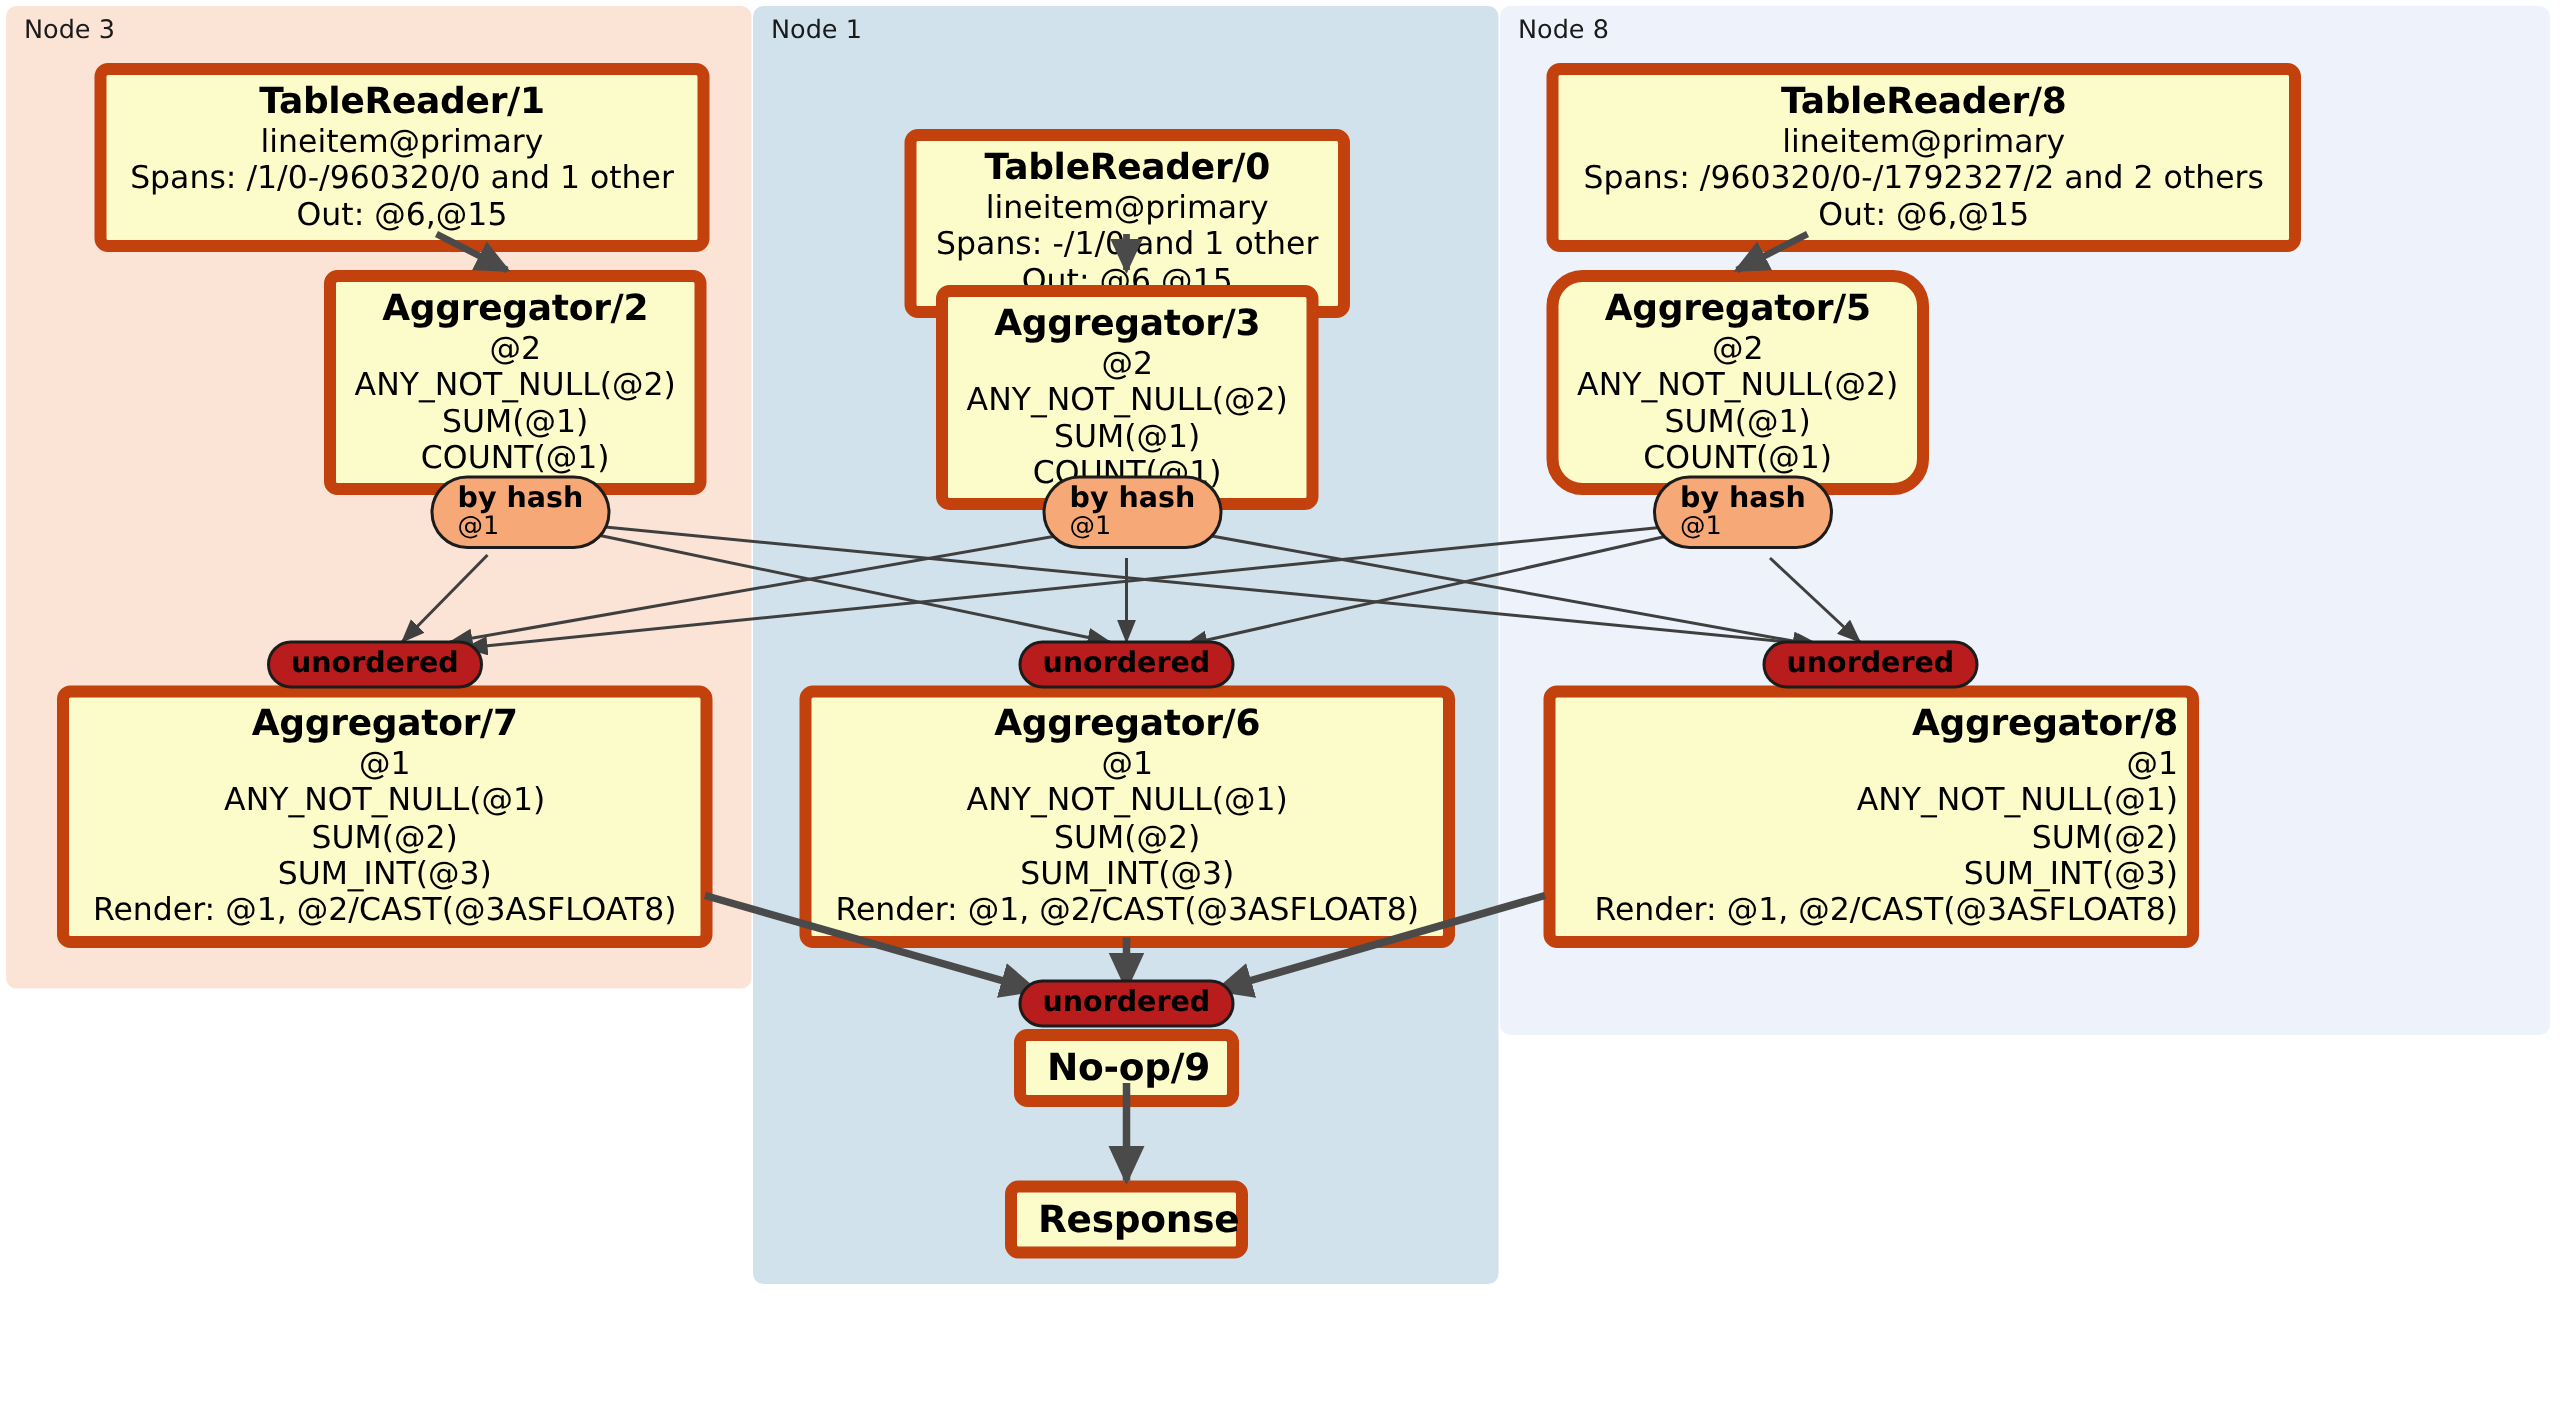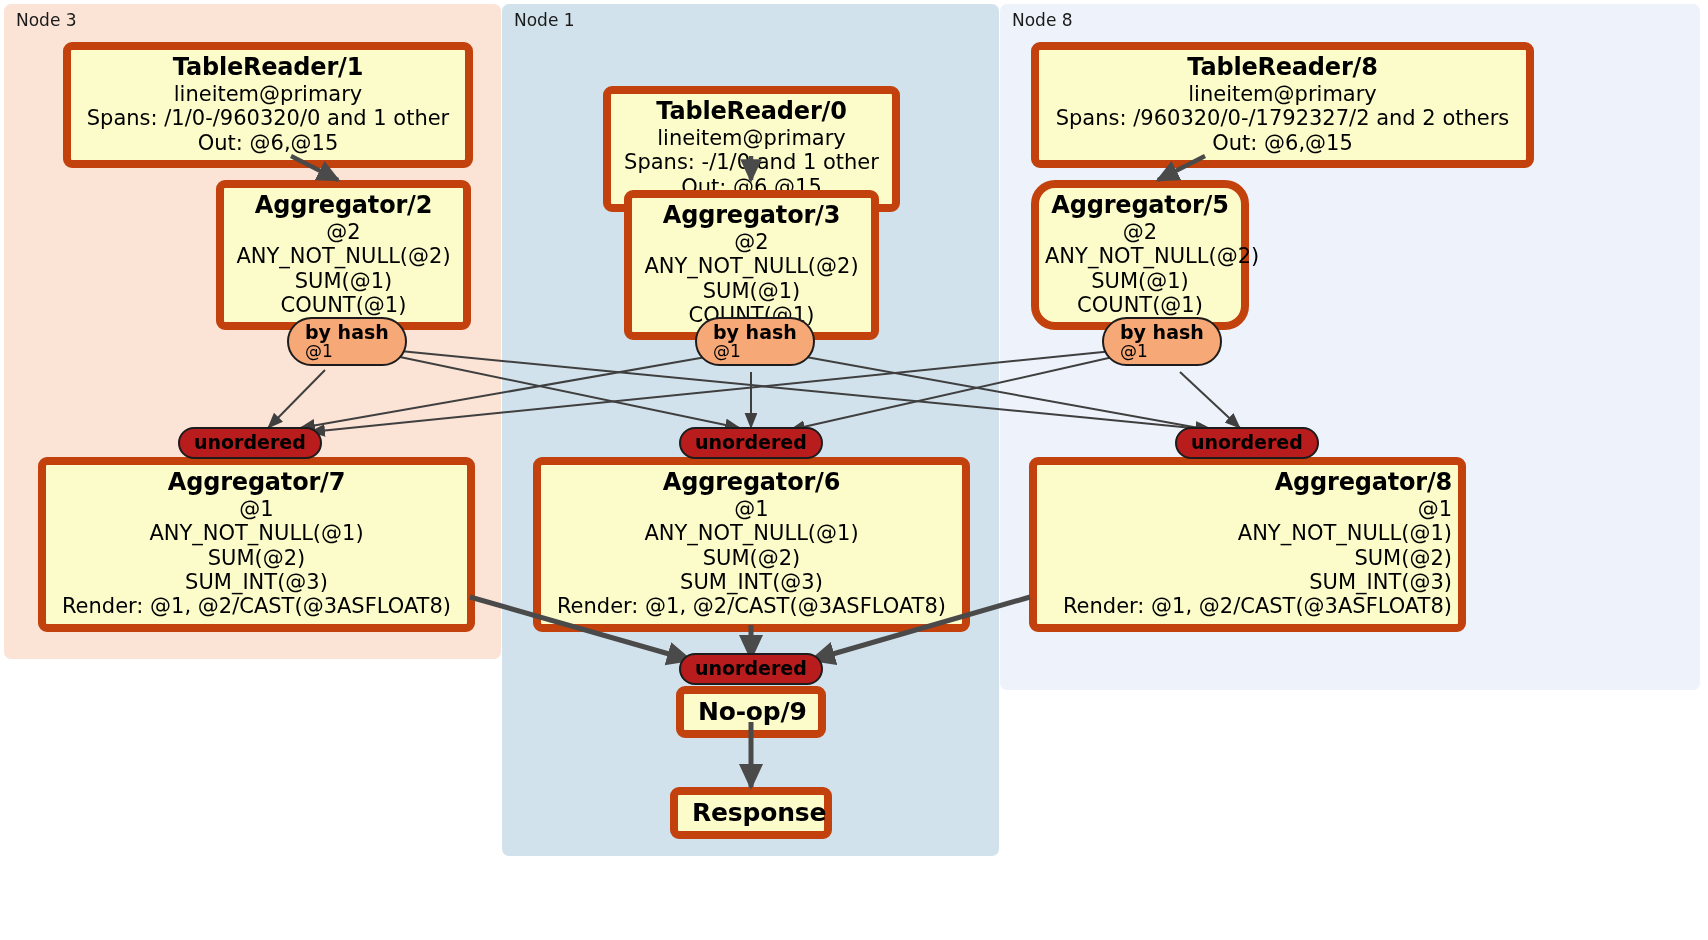"Aggregator/5" div.proc { width: 218px -> 255px }
